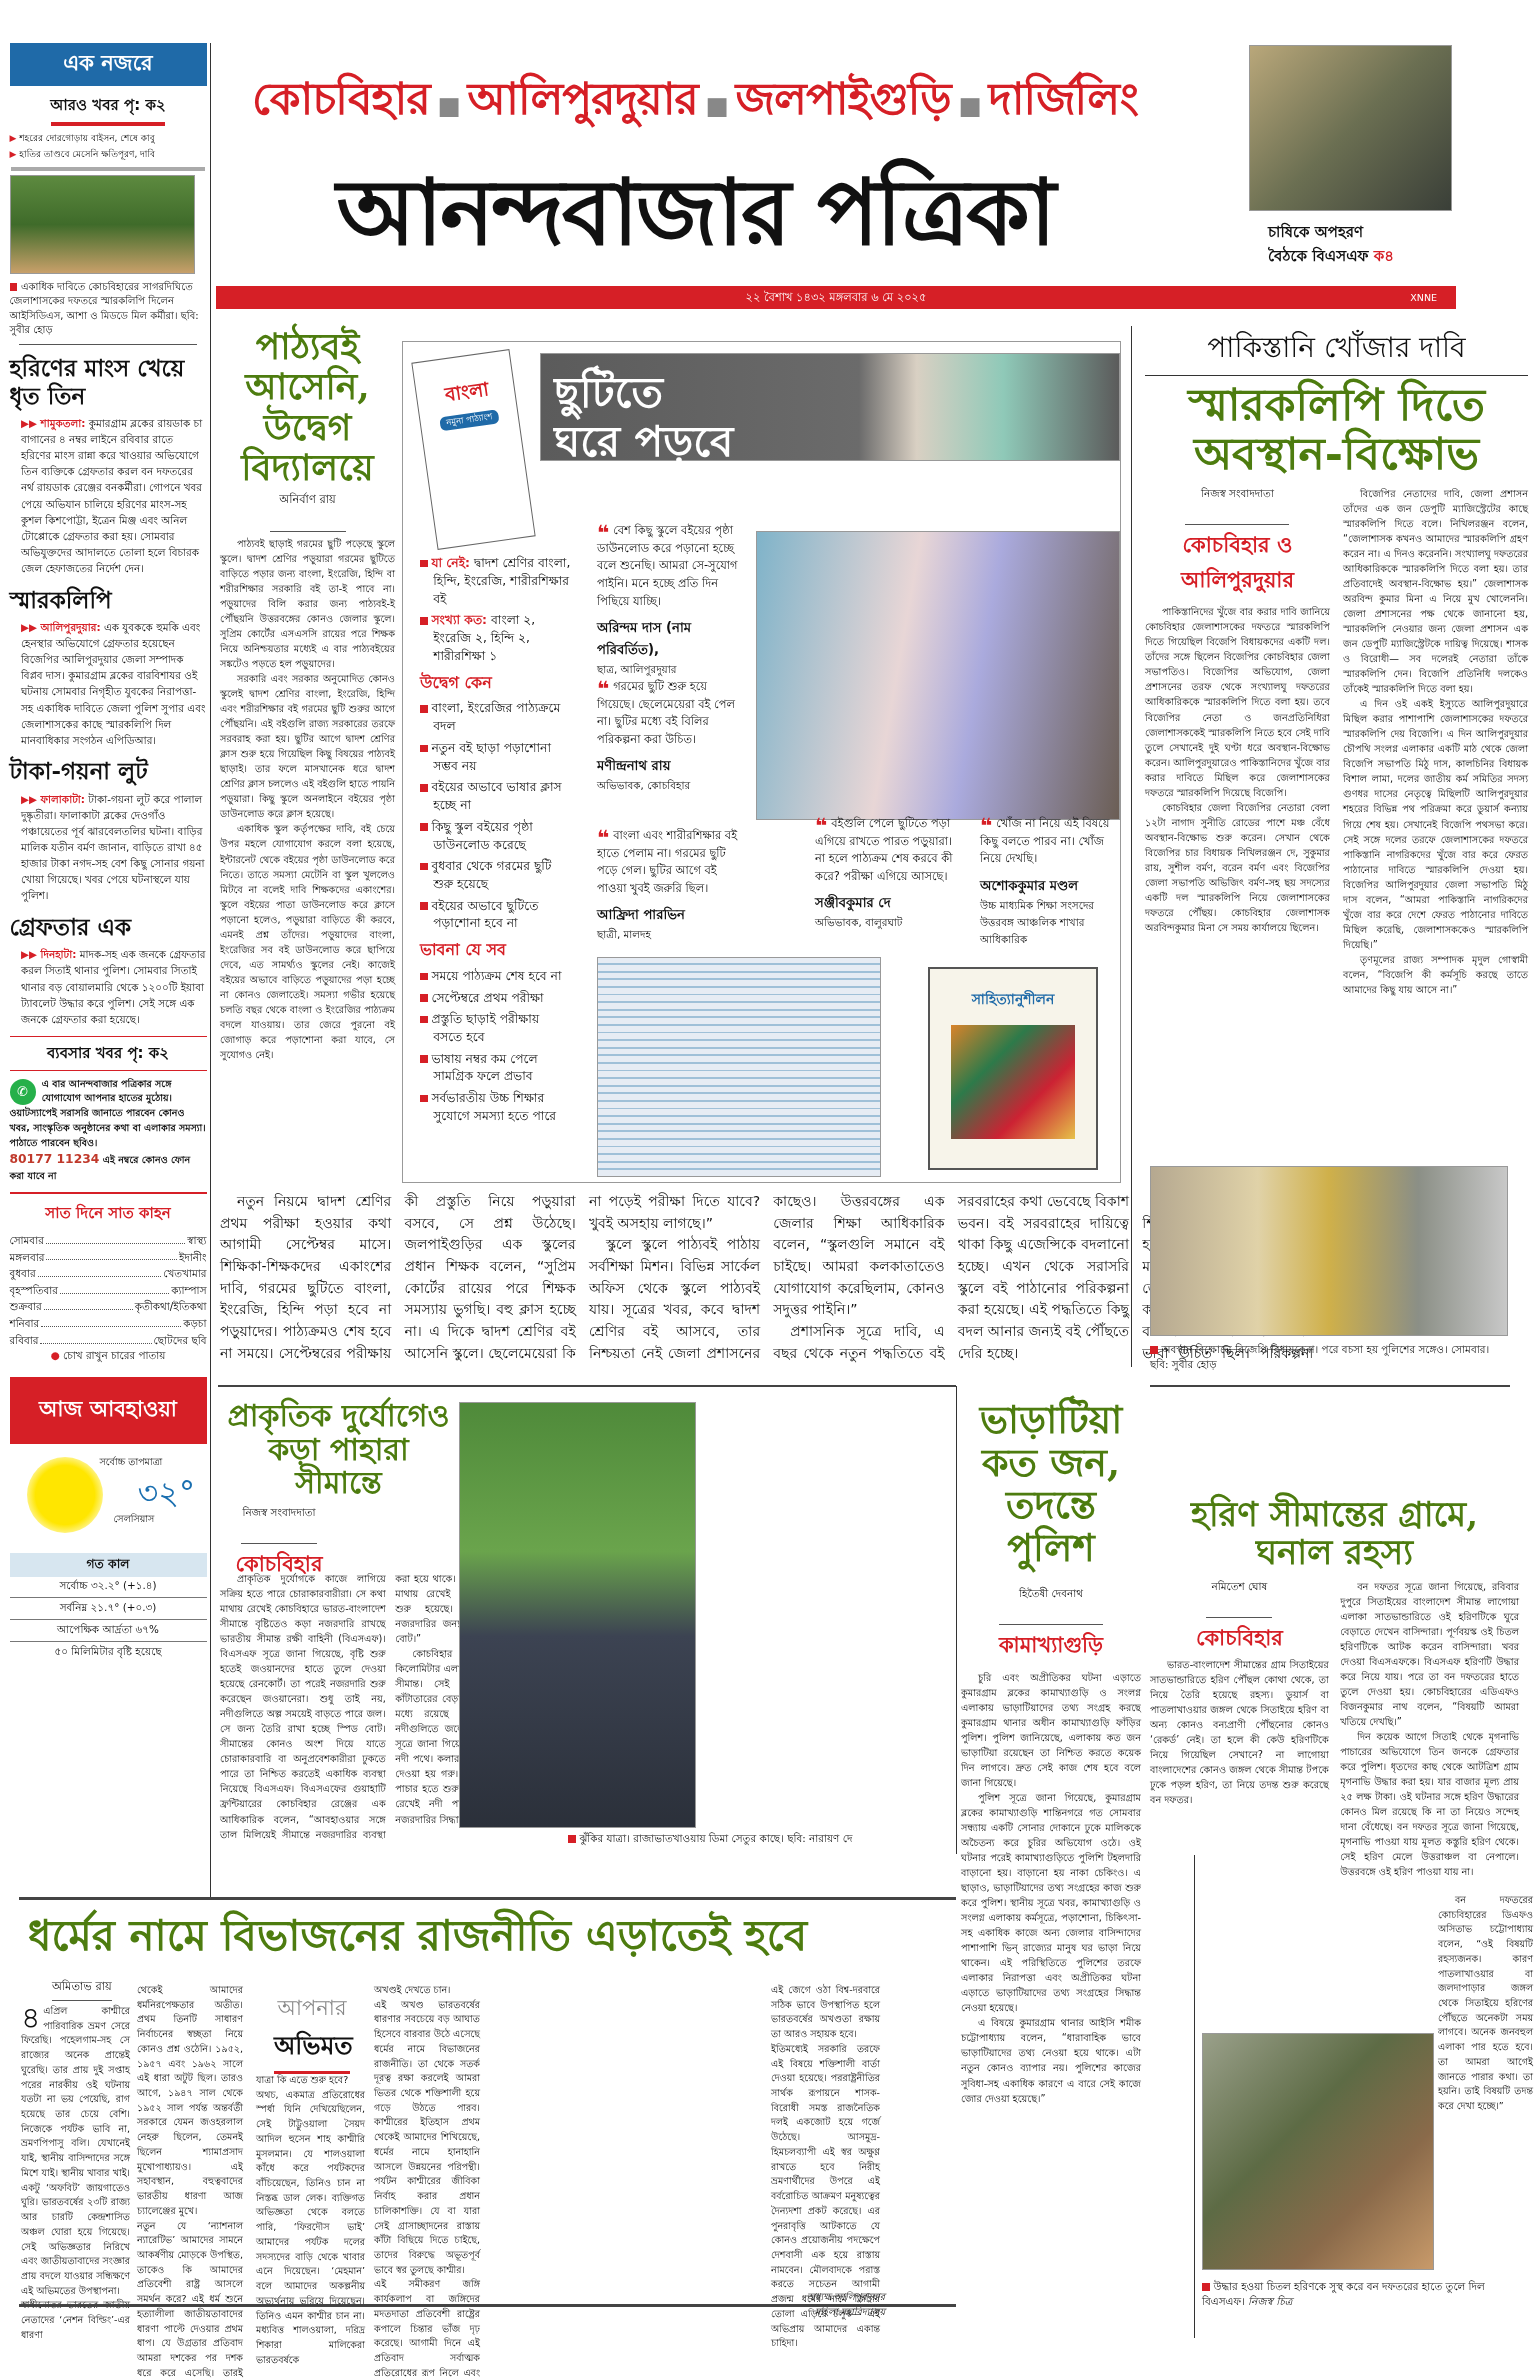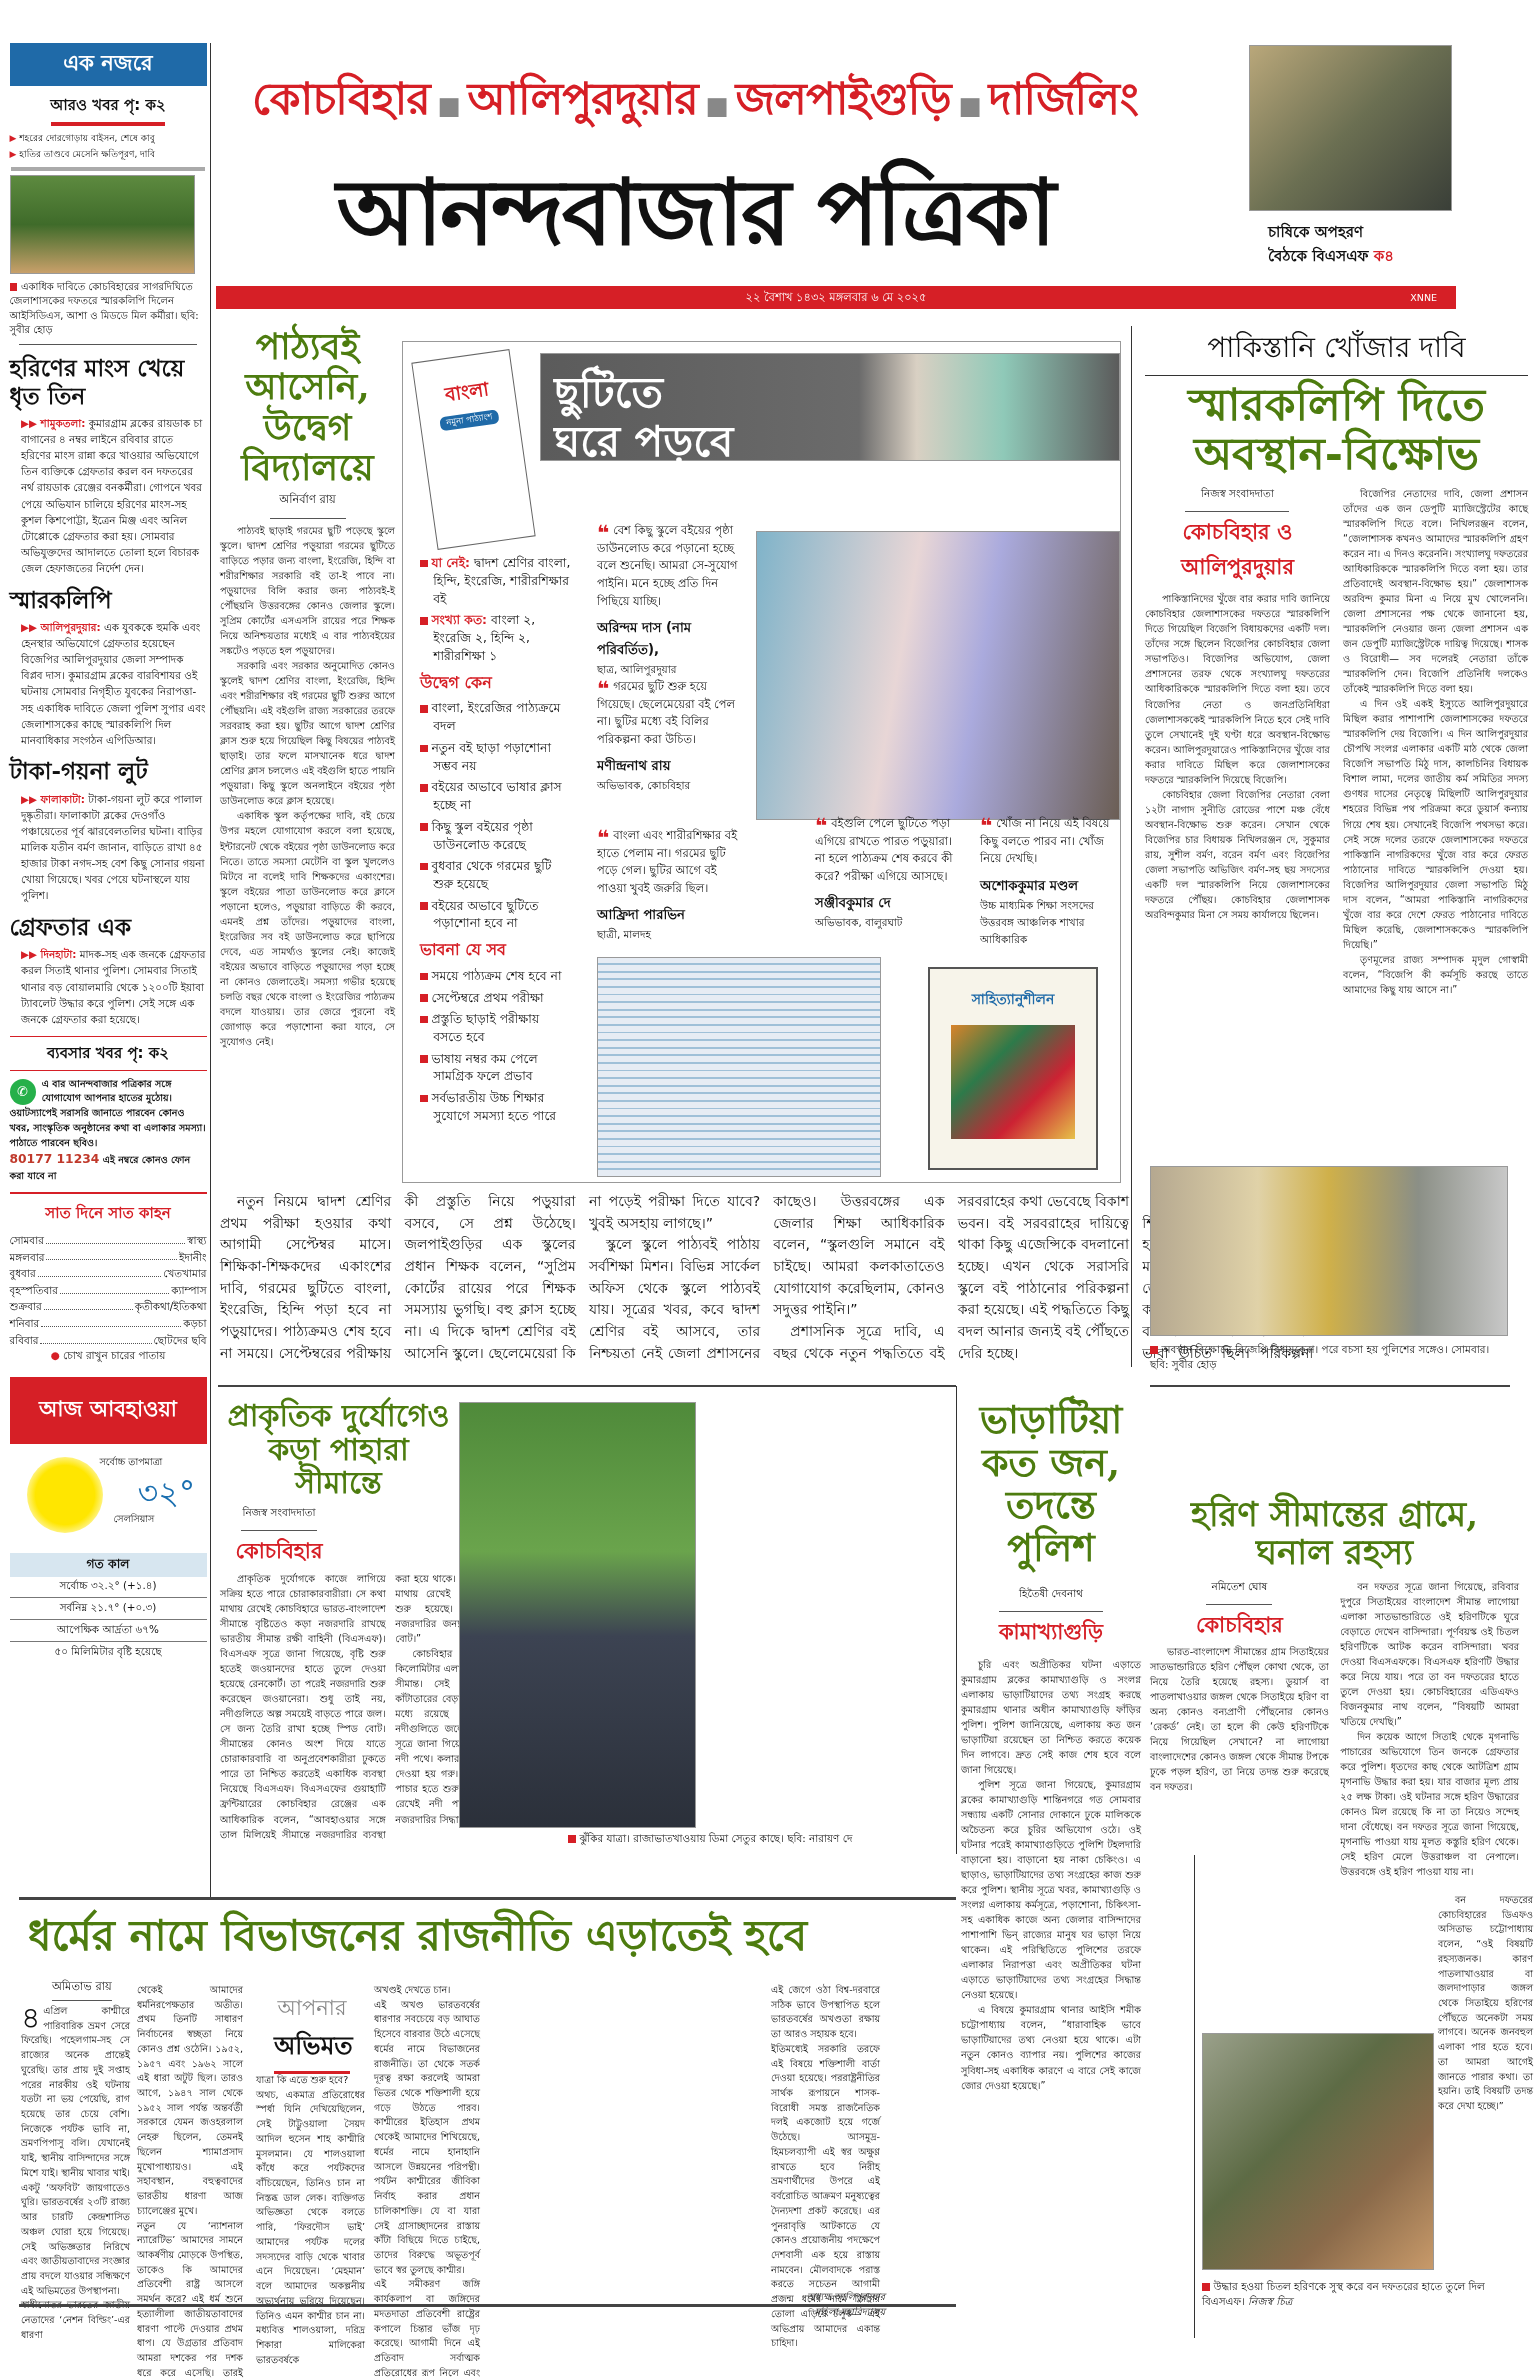"অনির্বাণ রায়" .byline { padding-bottom: 8px -> 21px }
